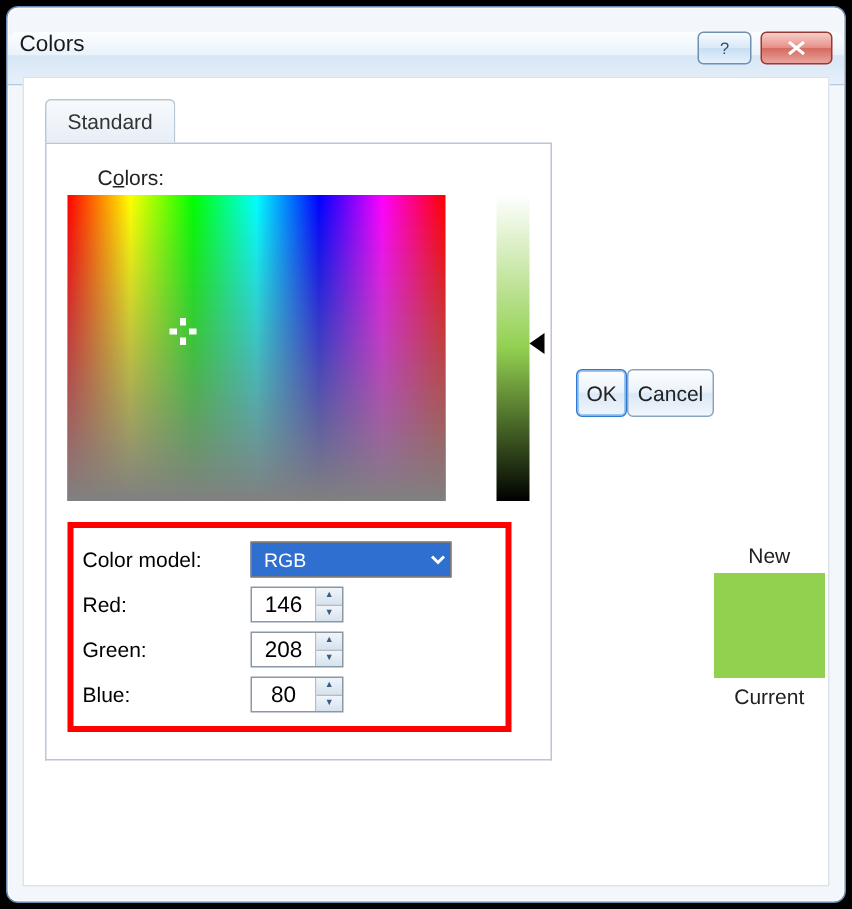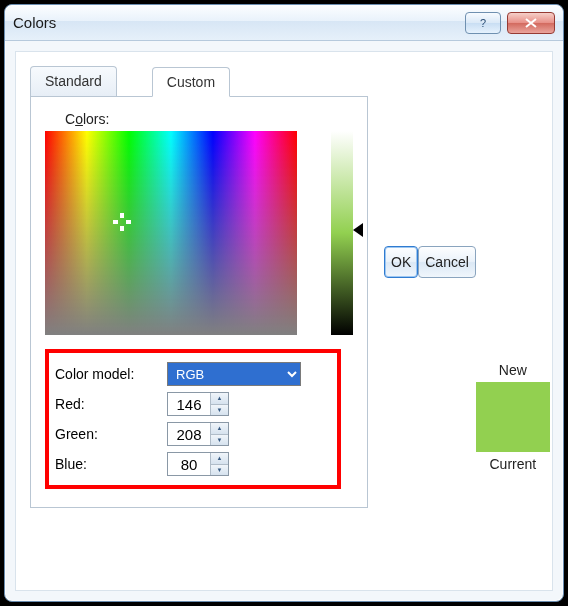"Colors" .titlebar { align-items: center -> none; margin-top: none -> 16px }
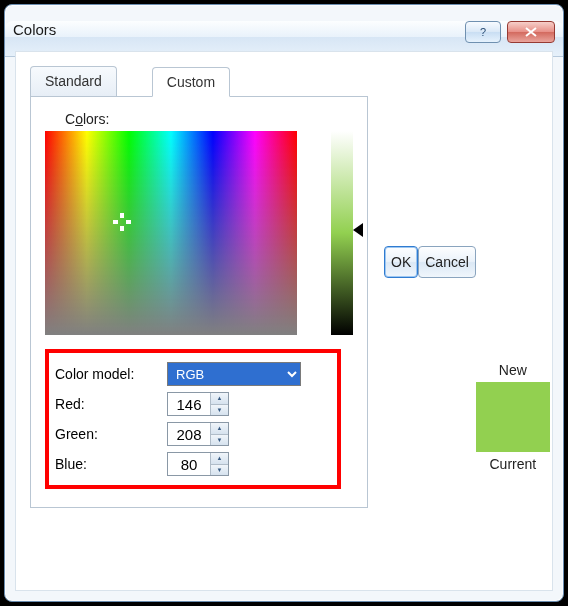"Custom" div.tab { html: <div>Custom</div> -> none }
